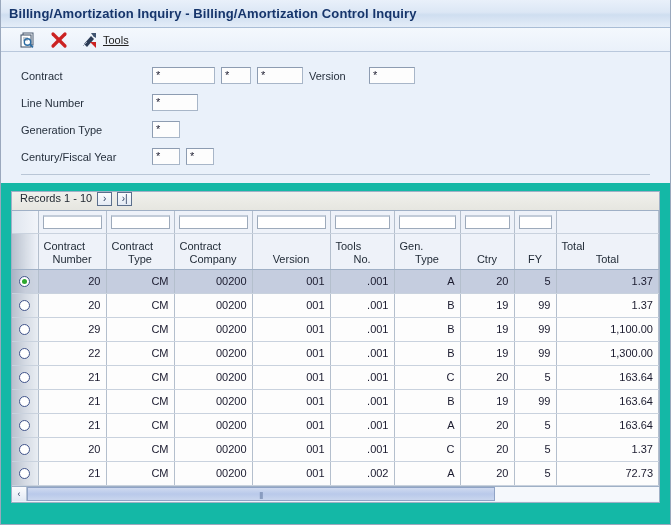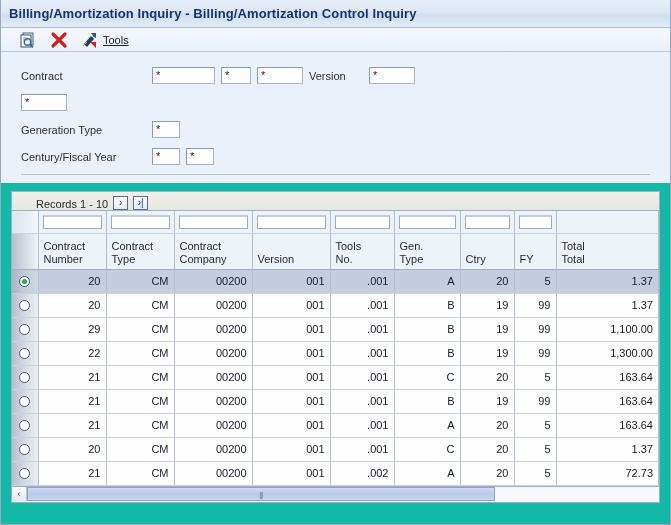"Line Number" span.form-label { html: none -> <span>Line Number</span> }
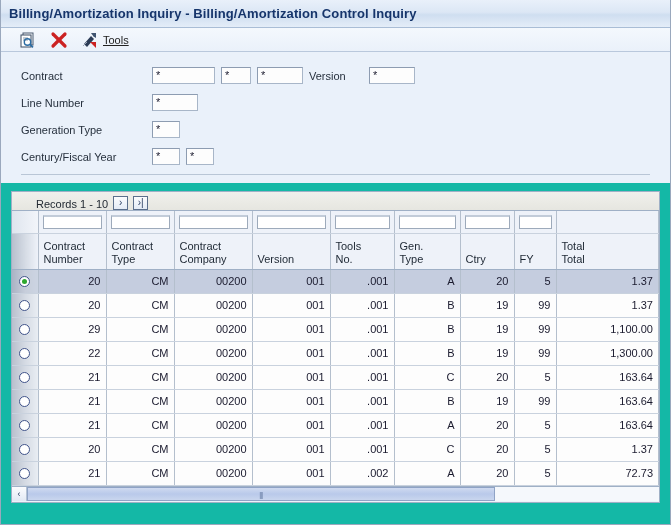"Records 1 - 10" .records-bar { align-items: flex-end -> flex-start; padding-left: 24px -> 8px }
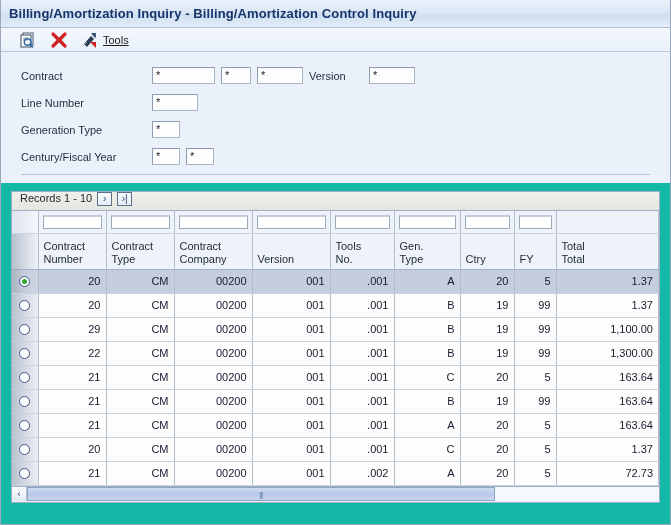"Number" .hdr-l2 { text-align: none -> center }
